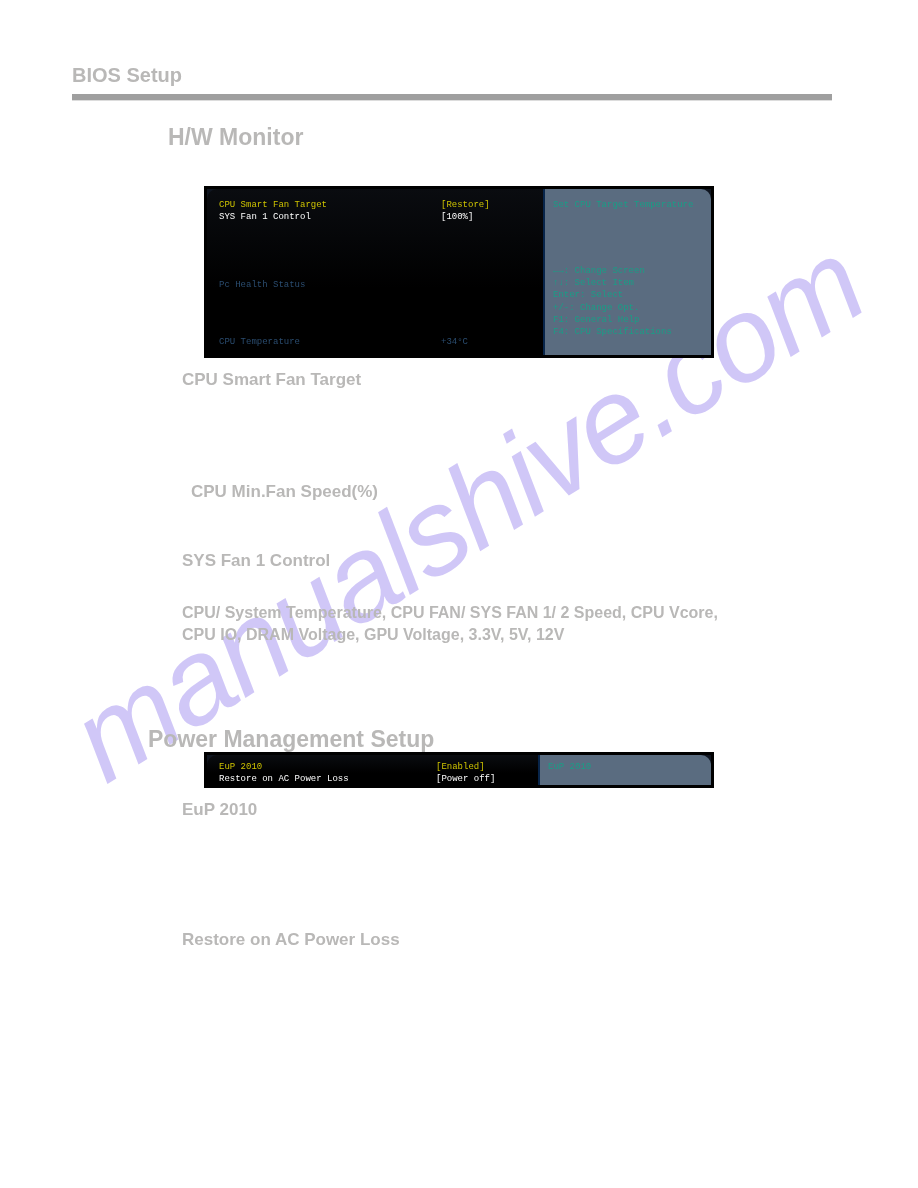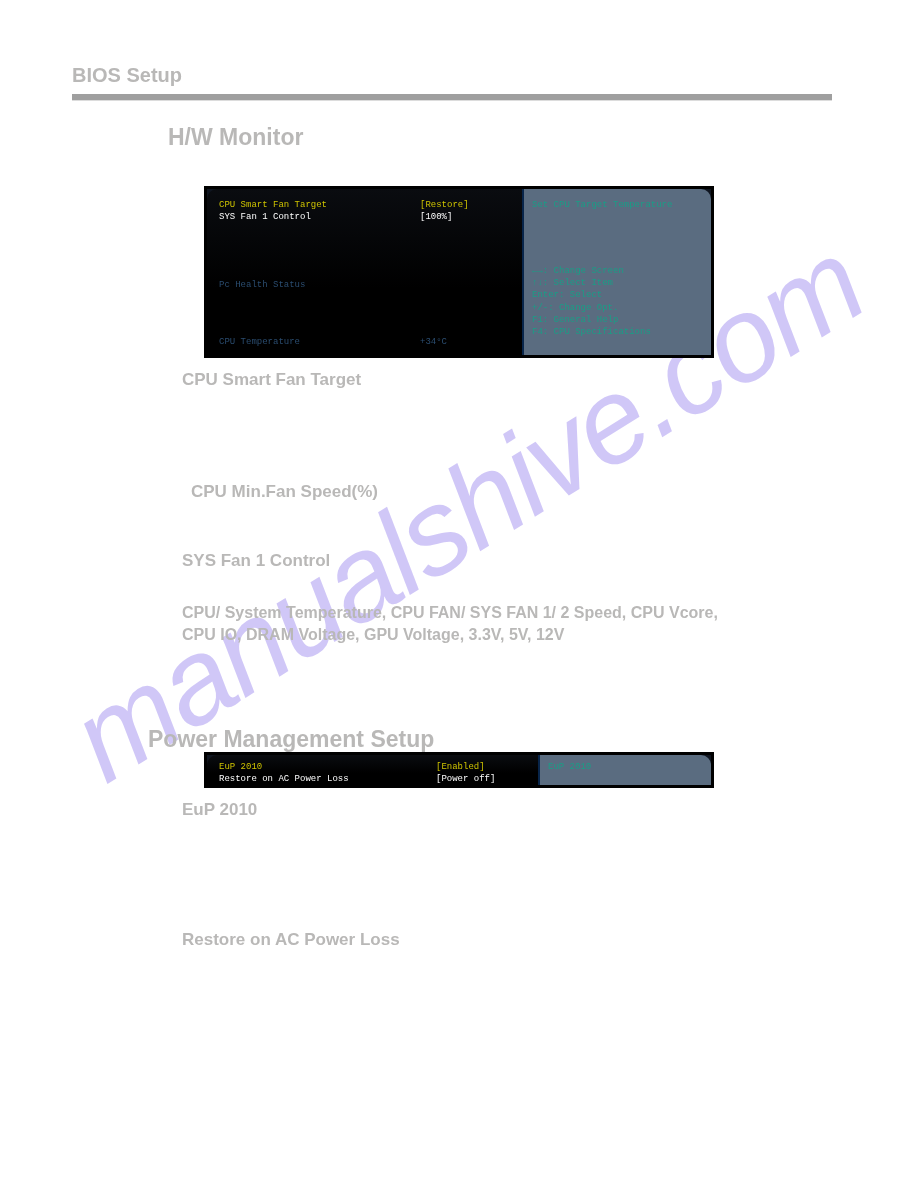"Set CPU Target Temperature" .bios .right { padding: 10px 24px 6px 8px -> 10px 3px 6px 8px }
